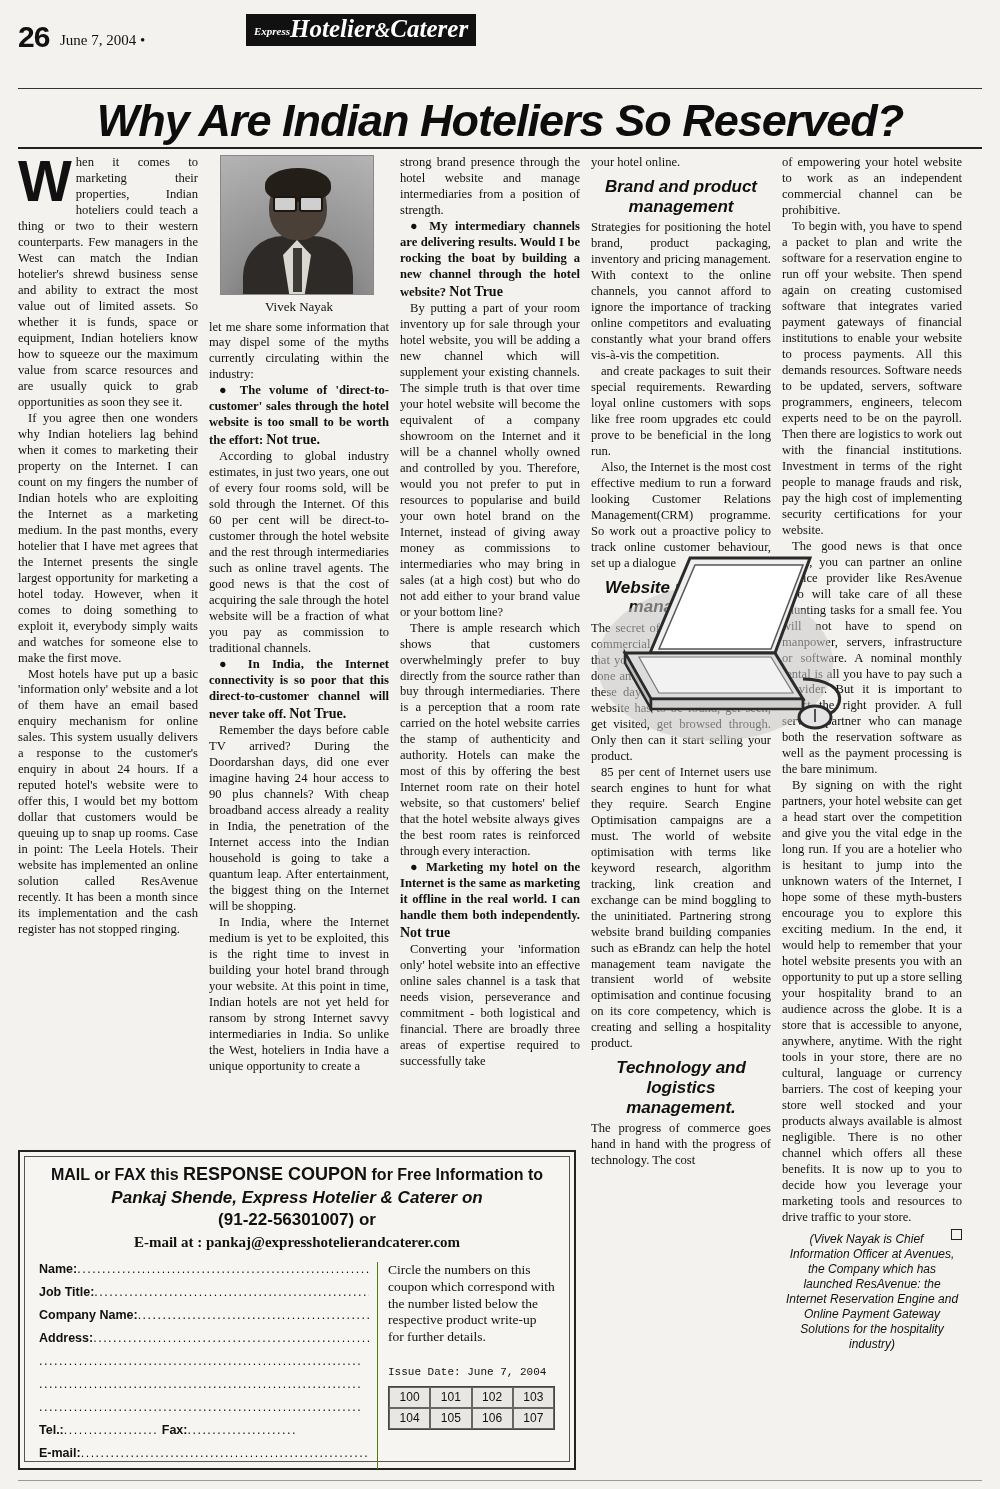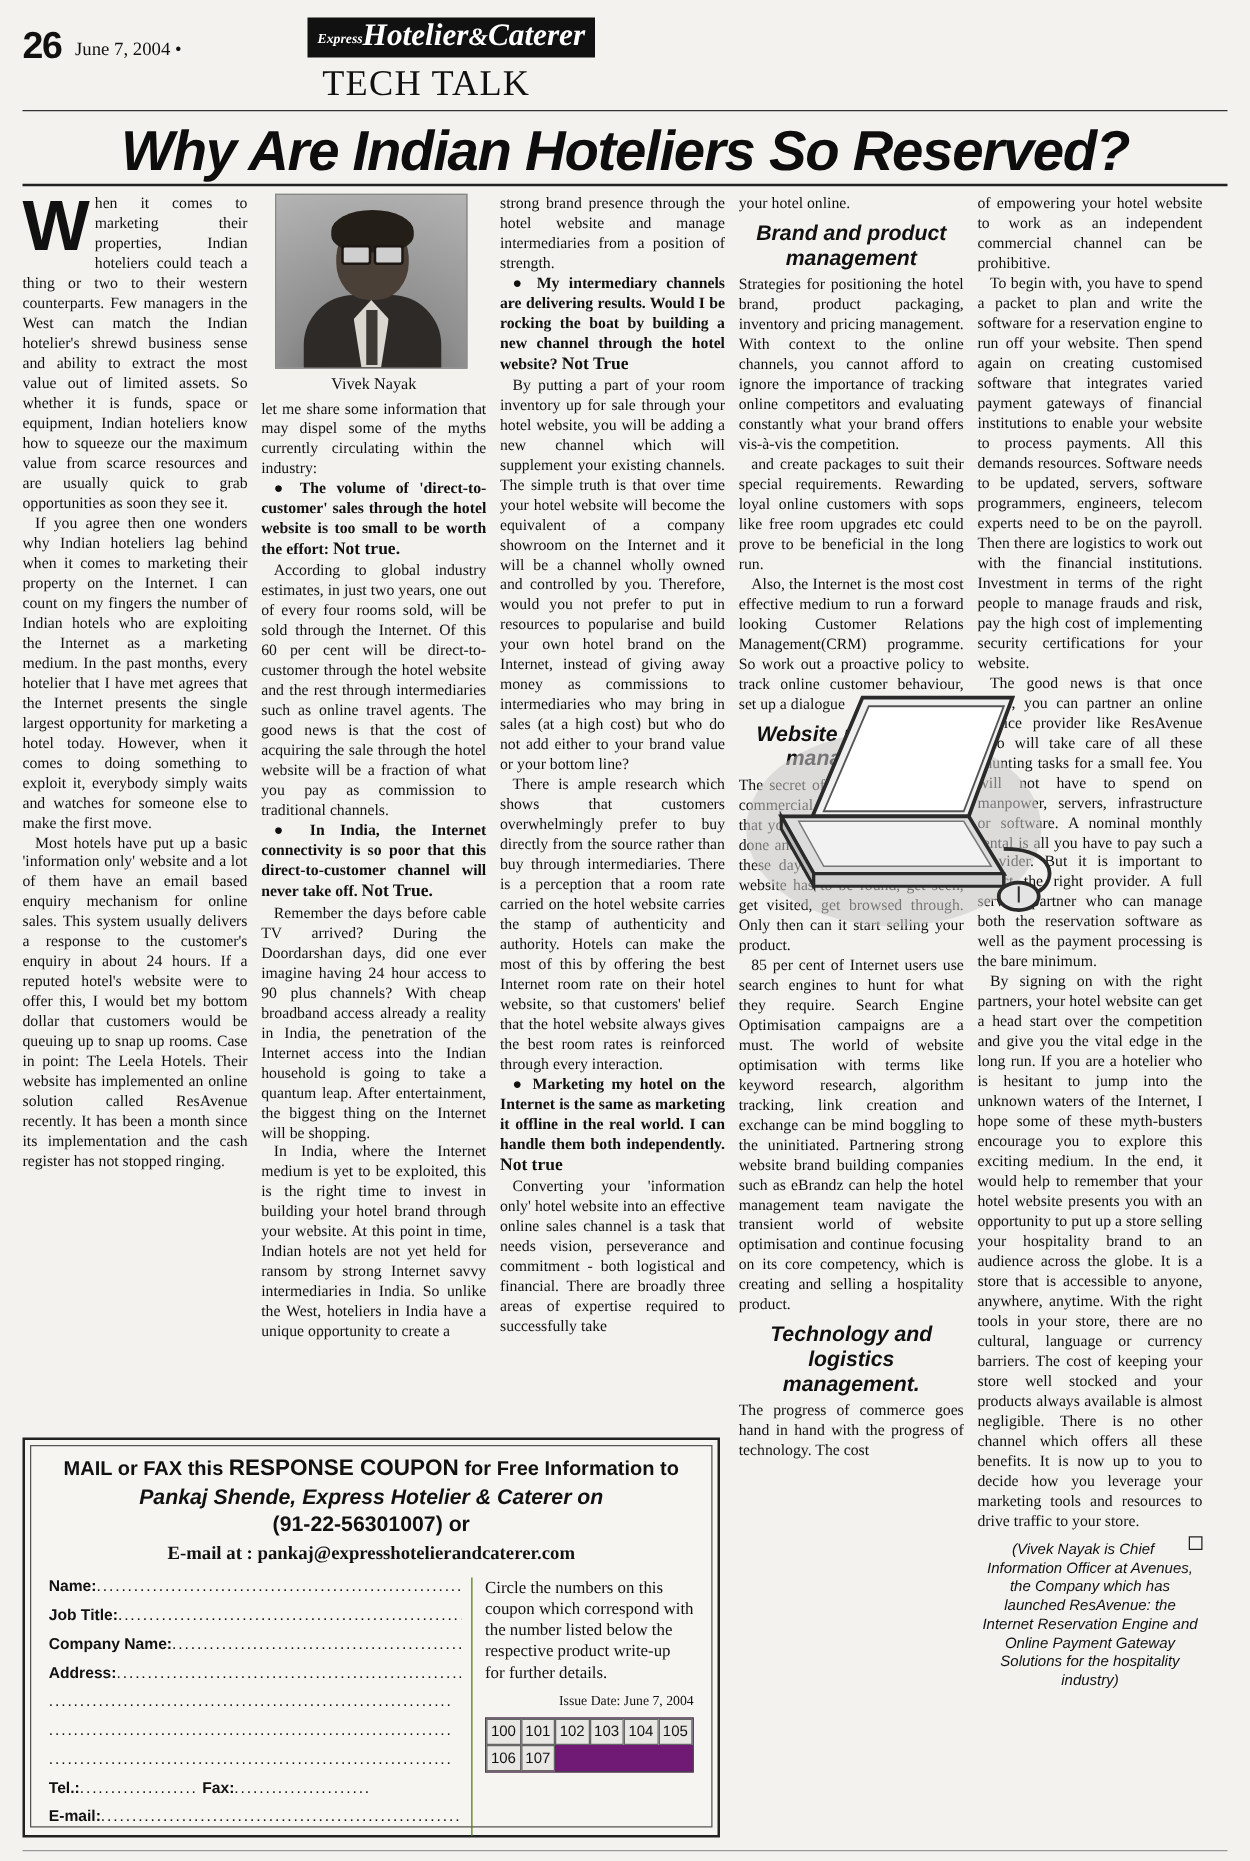"TECH TALK" div.techtalk { html: <div>TECH TALK</div> -> none }
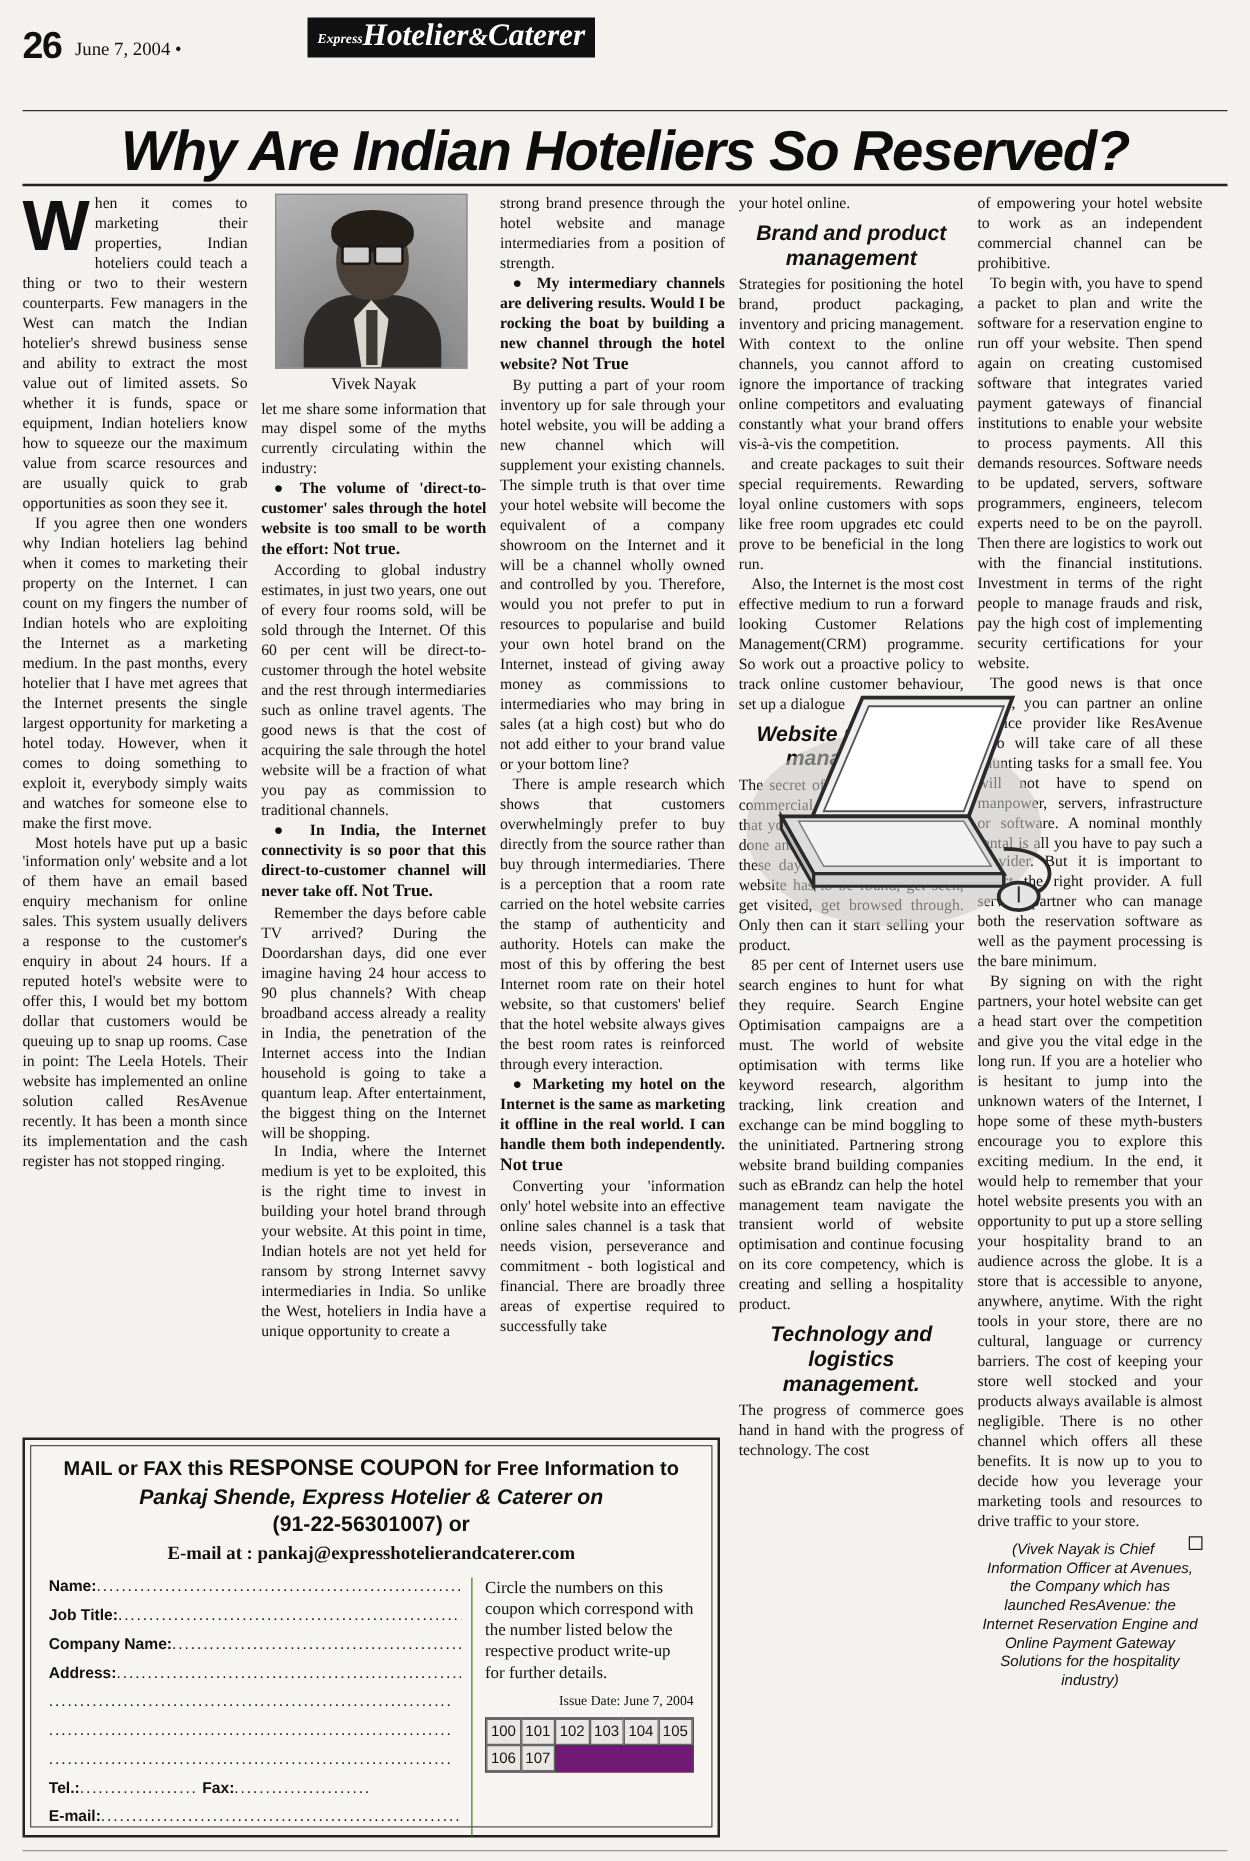"Issue Date: June 7, 2004" .issline { font-family: Liberation Serif, serif -> Liberation Mono, monospace; margin-top: 8px -> 20px; text-align: right -> left }
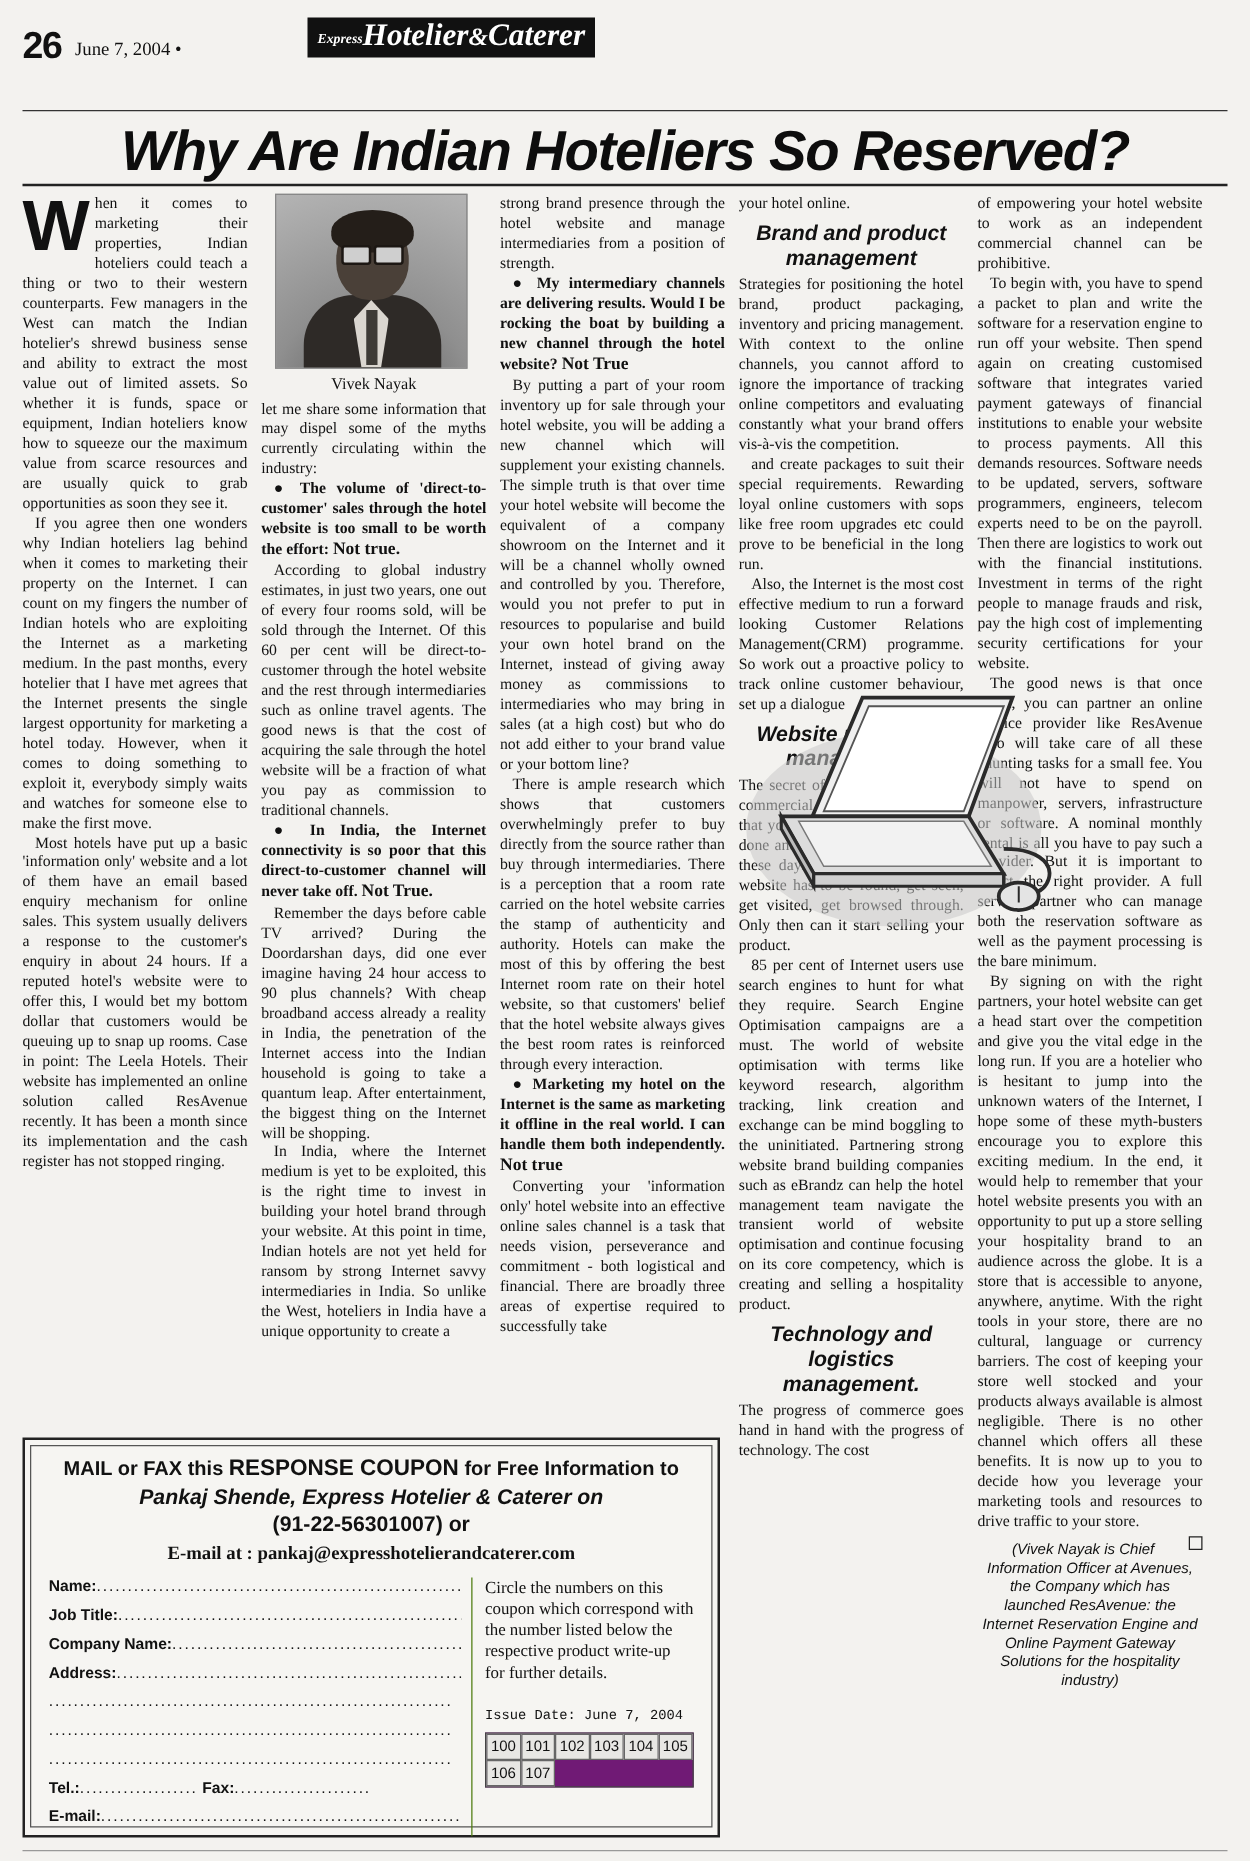"100" .numgrid { background: #701a75 -> #f97316; grid-template-columns: repeat(6,1fr) -> repeat(4,1fr) }
